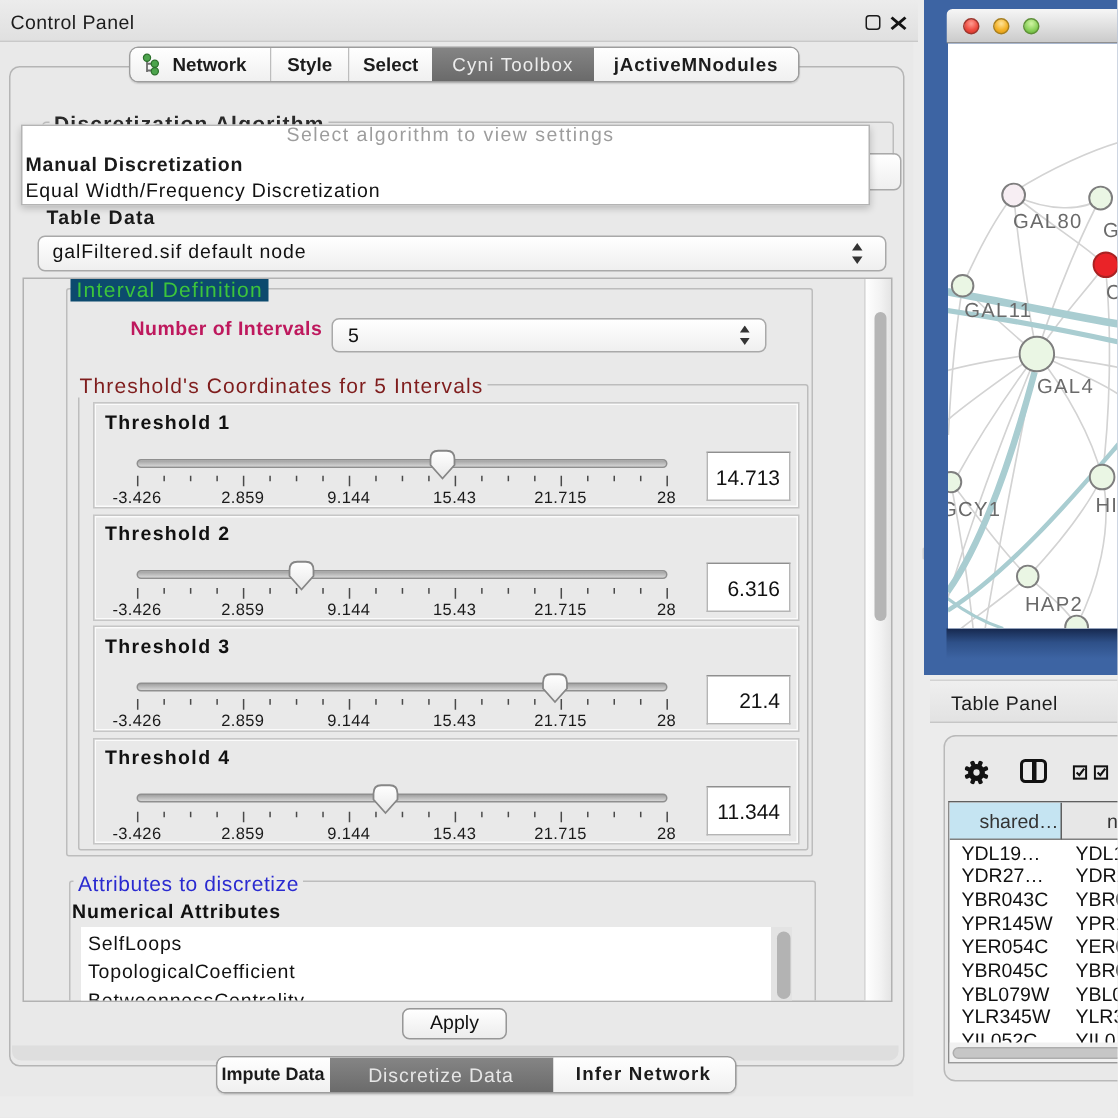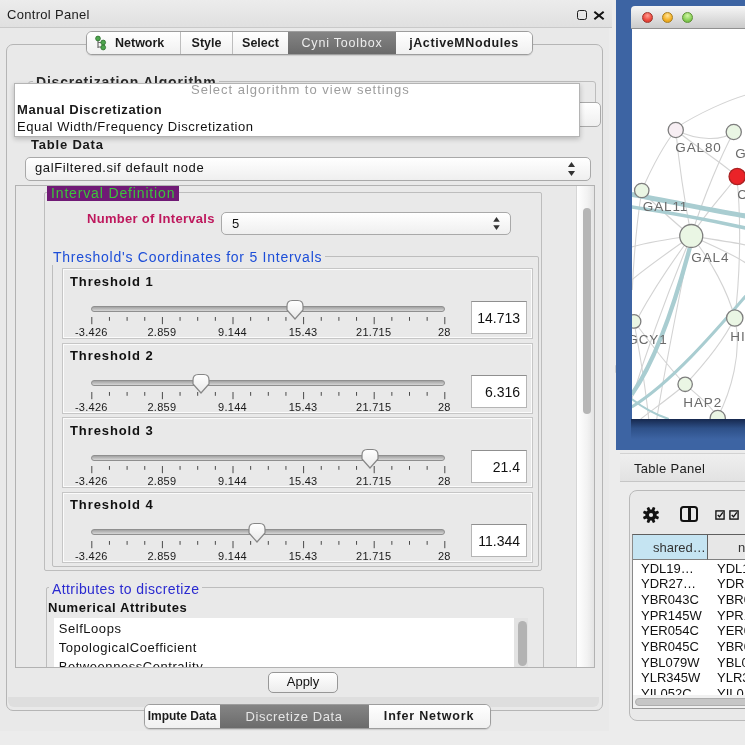"Interval Definition" span { background: #701a75 -> #0c4a6e }
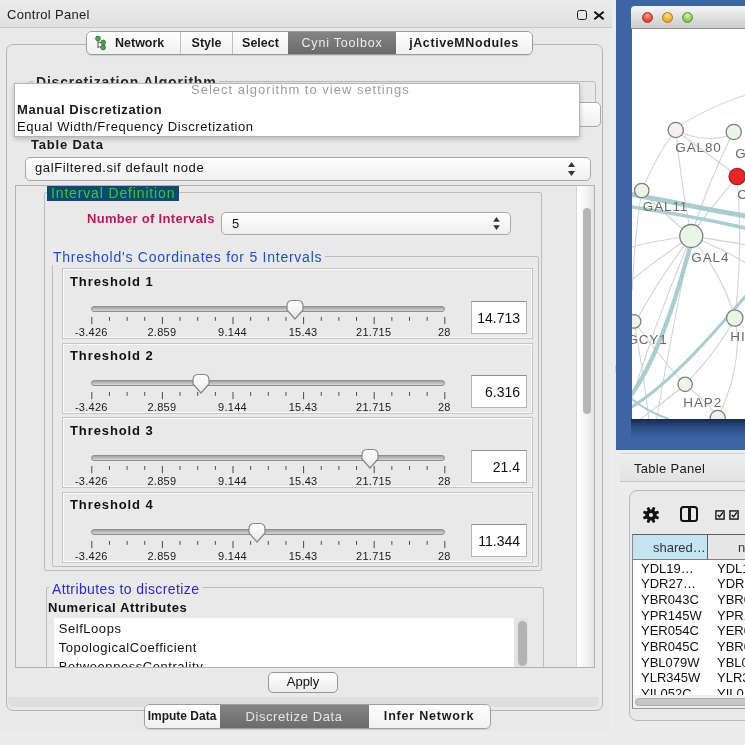"Threshold's Coordinates for 5 Intervals" span { color: #1d4ed8 -> #7f1d1d }
